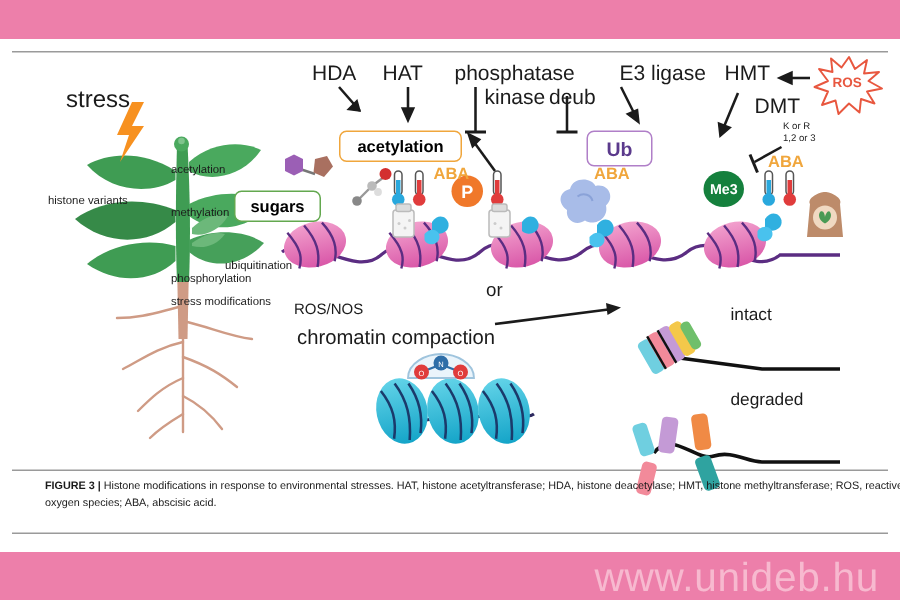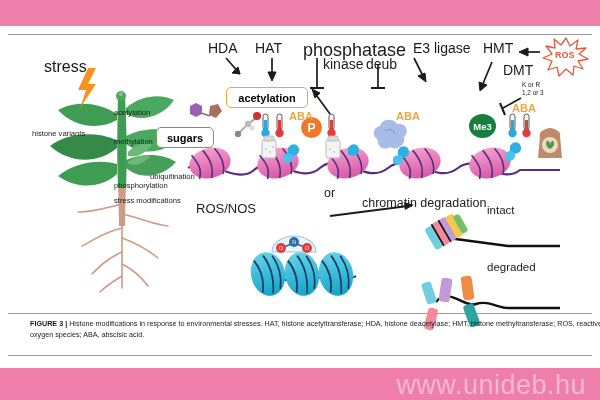"phosphatase" div.lbl { font-size: 18px -> 14px }
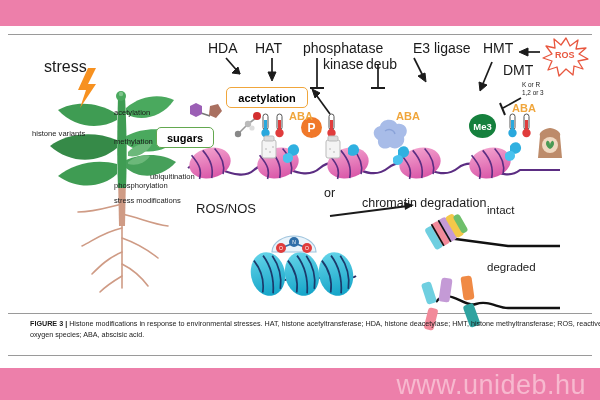"Ub" div.box { html: none -> <div>Ub</div> }
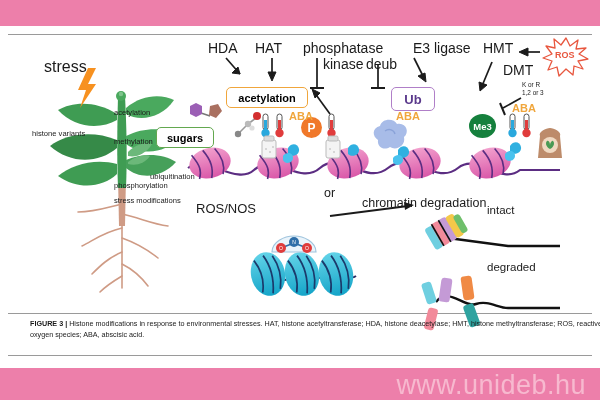"ROS/NOS" div.lbl { font-size: 13px -> 10px }
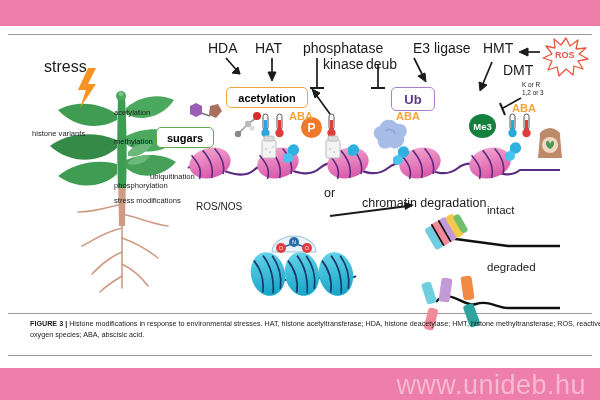"chromatin degradation" div.lbl { html: <div>chromatin degradation</div> -> none }
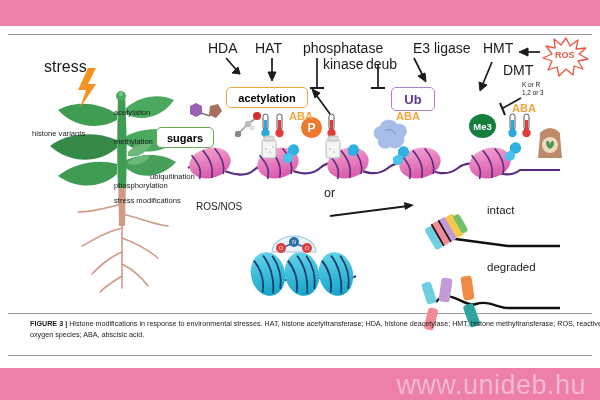"chromatin compaction" div.lbl { html: none -> <div>chromatin compaction</div> }
